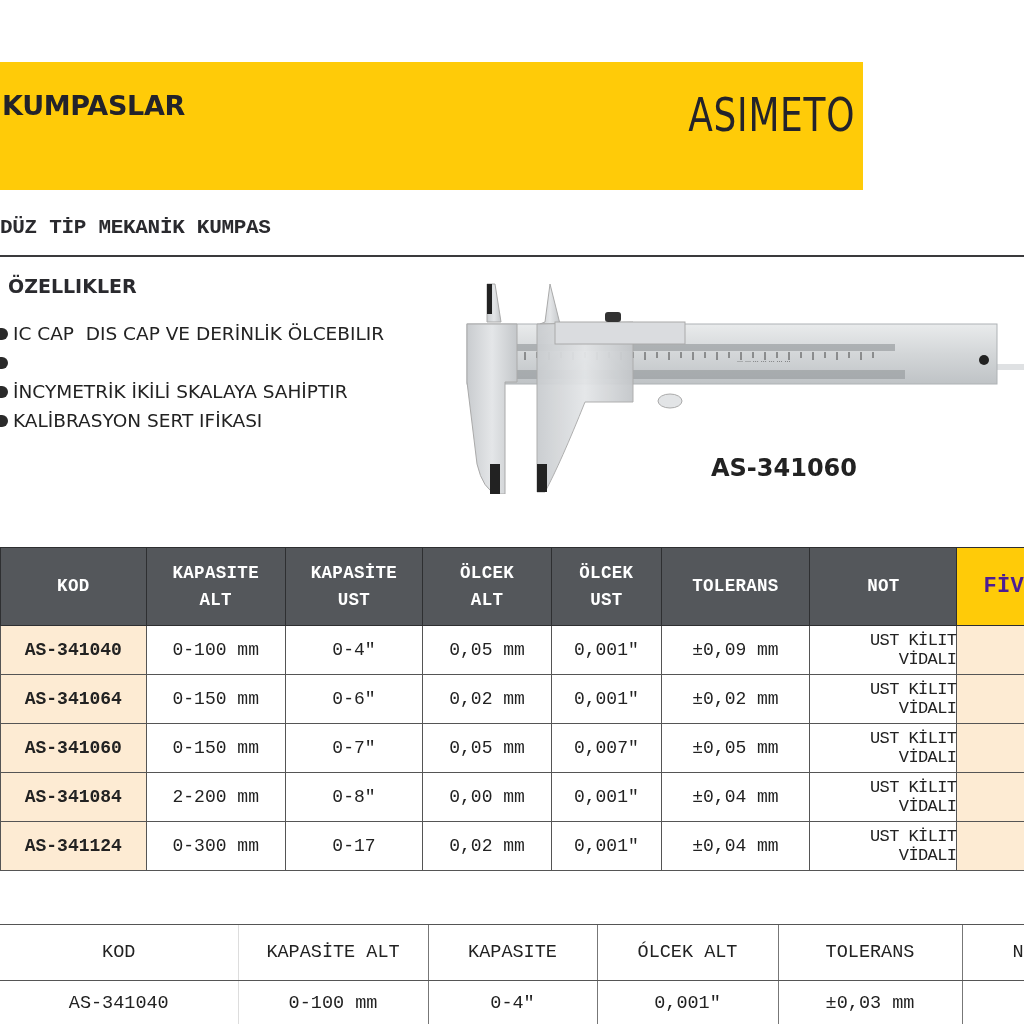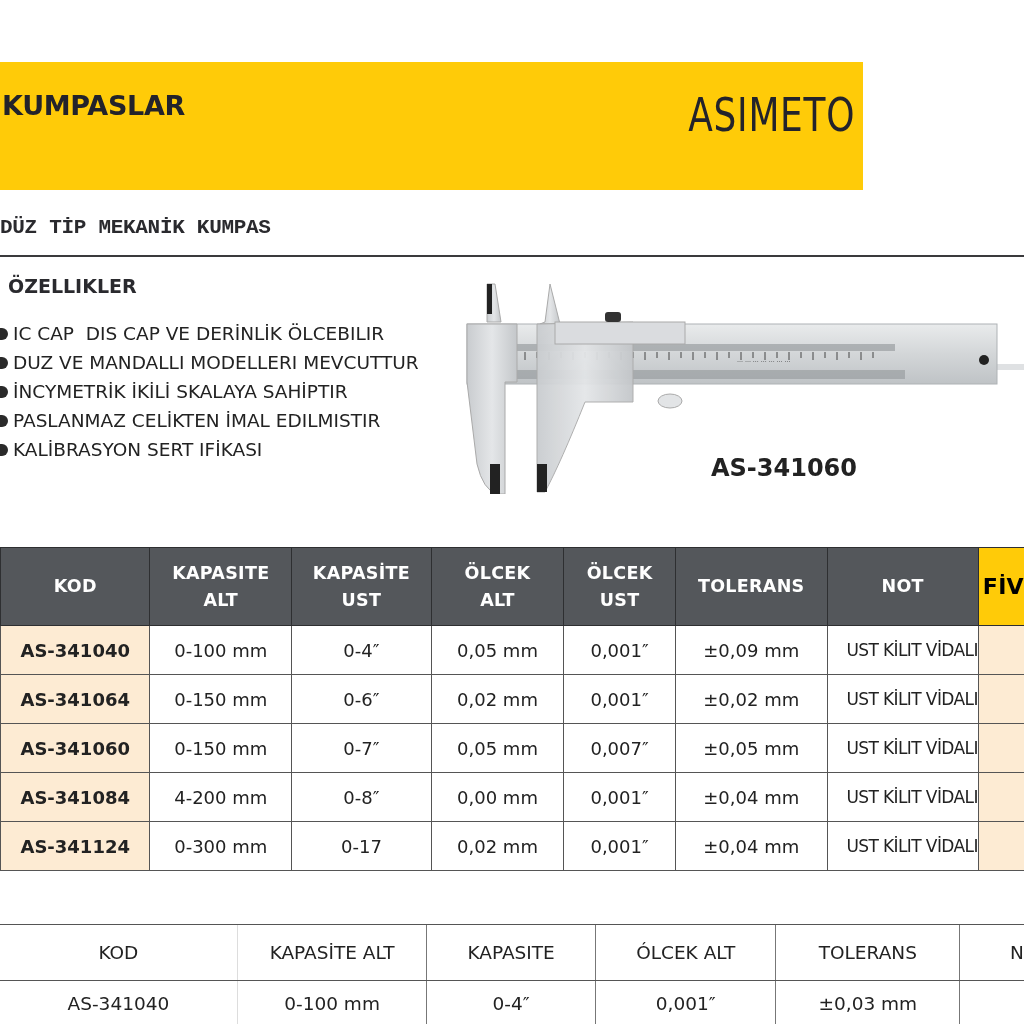"DUZ VE MANDALLI MODELLERI MEVCUTTUR" span { html: <span>DUZ VE MANDALLI MODELLERI MEVCUTTUR</span> -> none }
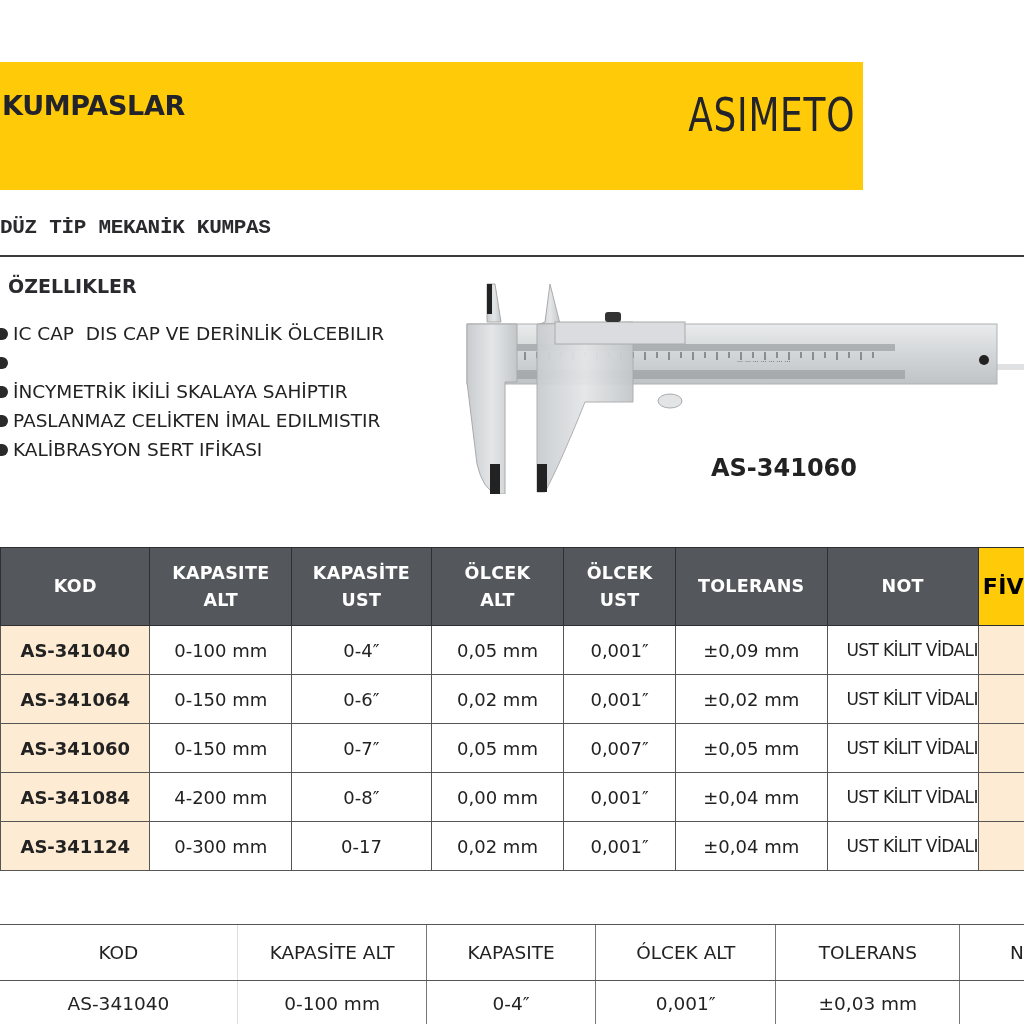"PASLANMAZ CELİKTEN İMAL EDILMISTIR" li { html: <li><span></span><span>PASLANMAZ CELİKTEN İMAL EDILMISTIR</span></li> -> none }
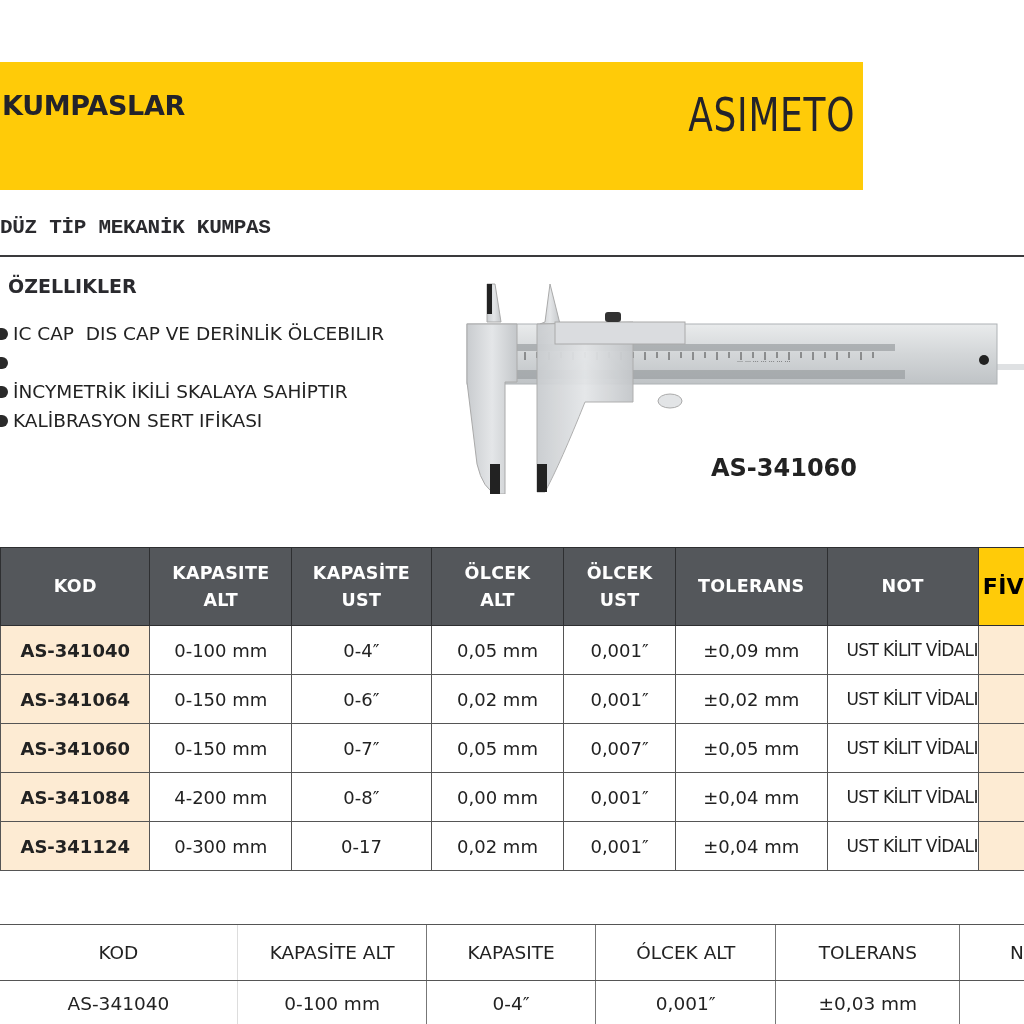"KOD" table { font-family: none -> Liberation Mono, monospace }
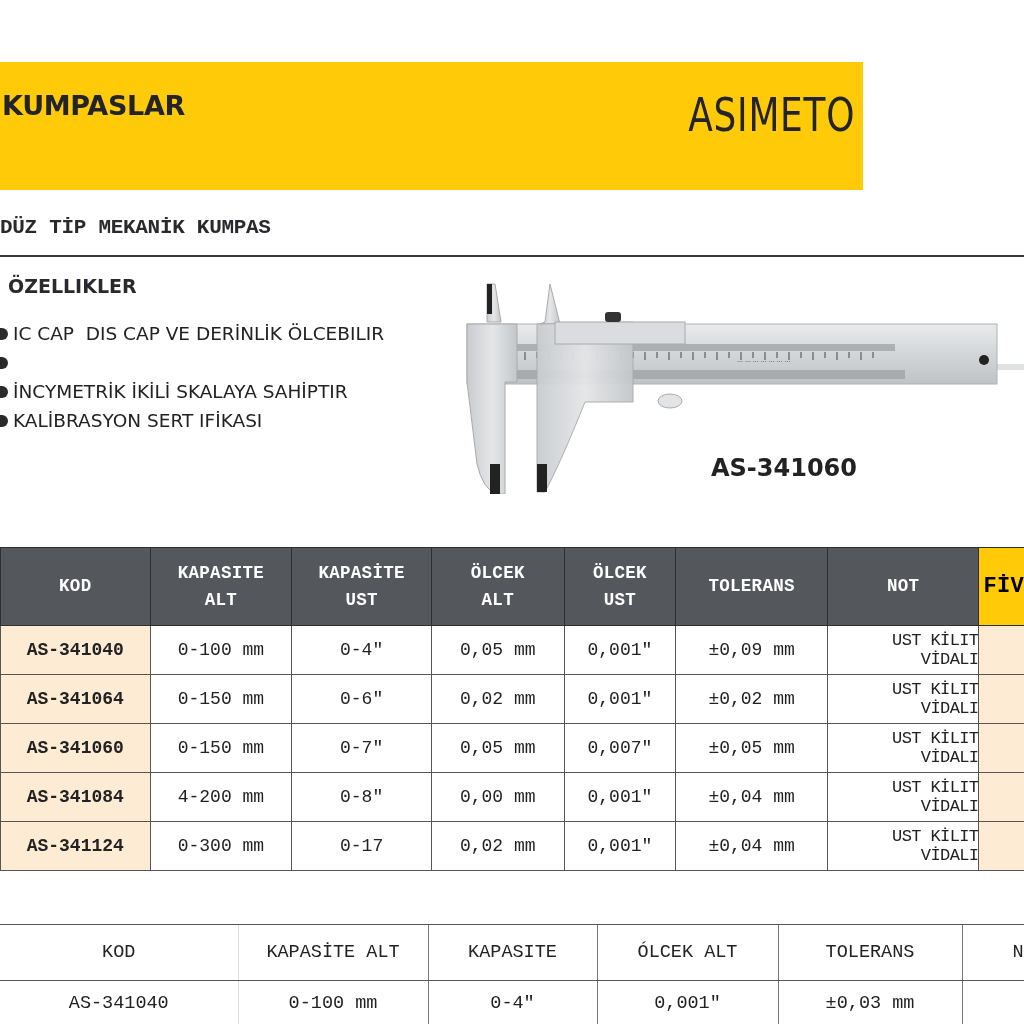"FİV" .main-table th.price { color: #000000 -> #4c1d95; padding-left: 4px -> 26px }
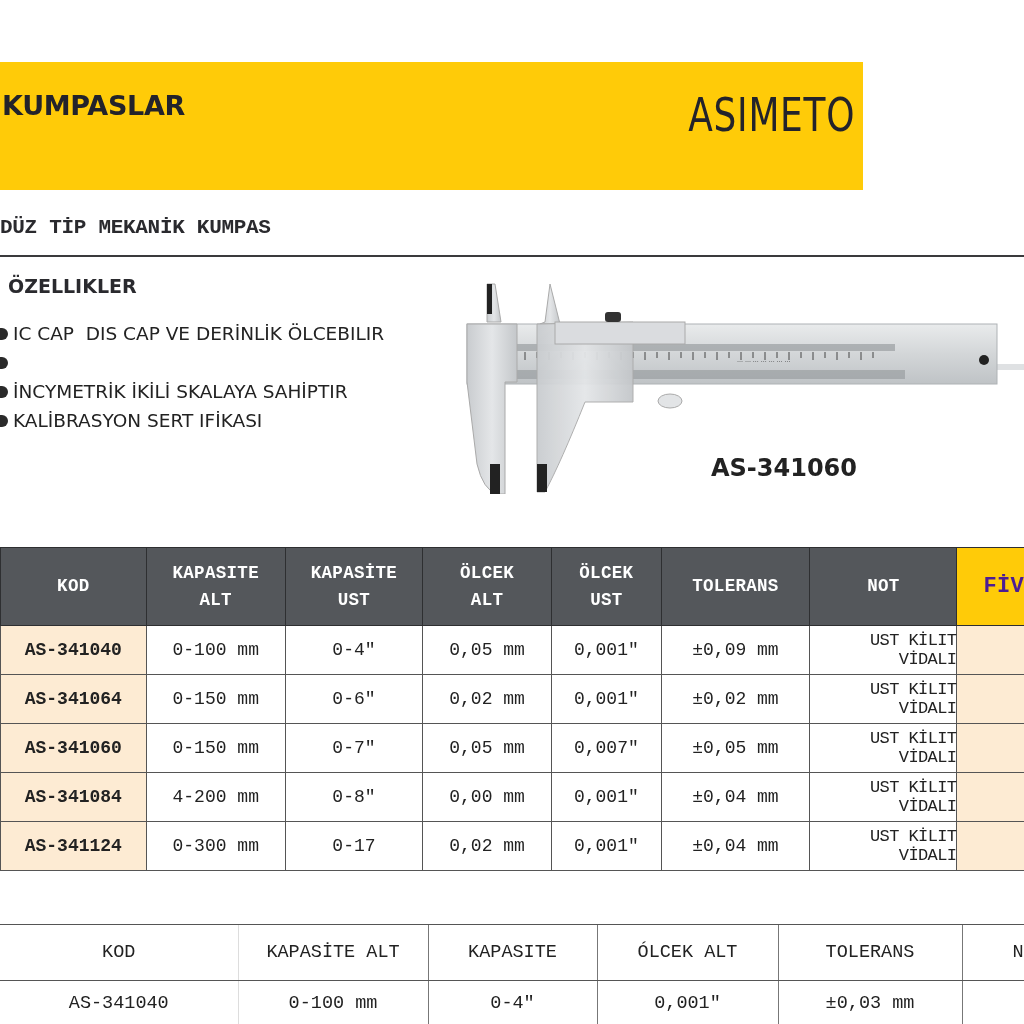"4-200 mm" td { text: 4-200 -> 2-200 }
